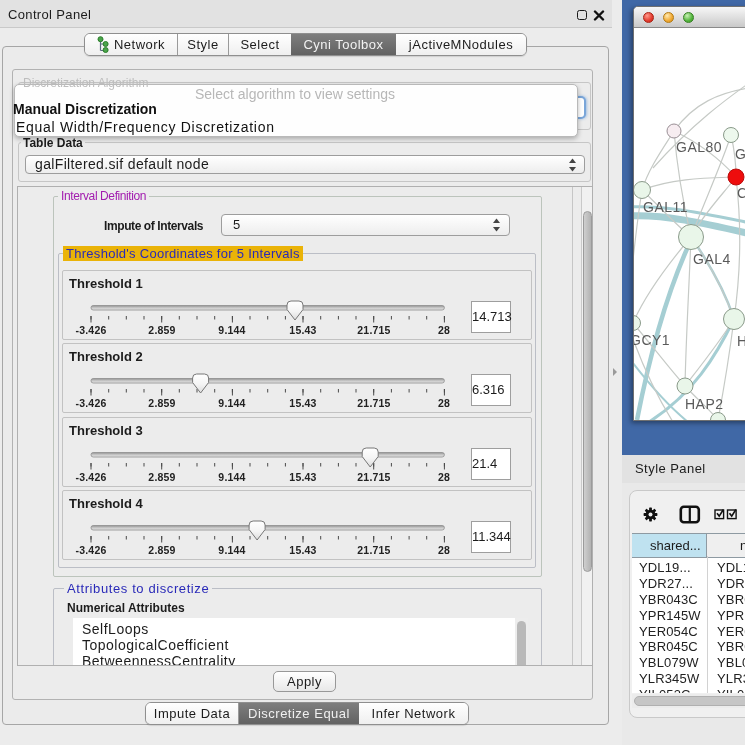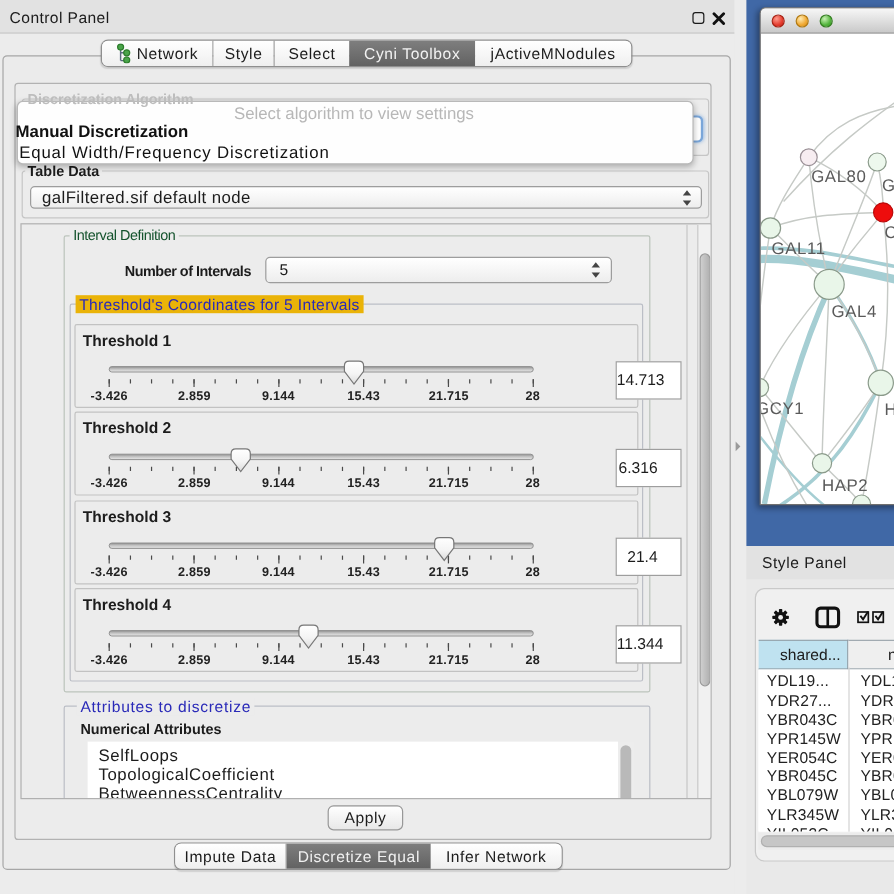"Discretization Algorithm" div.abs { font-weight: bold -> normal }
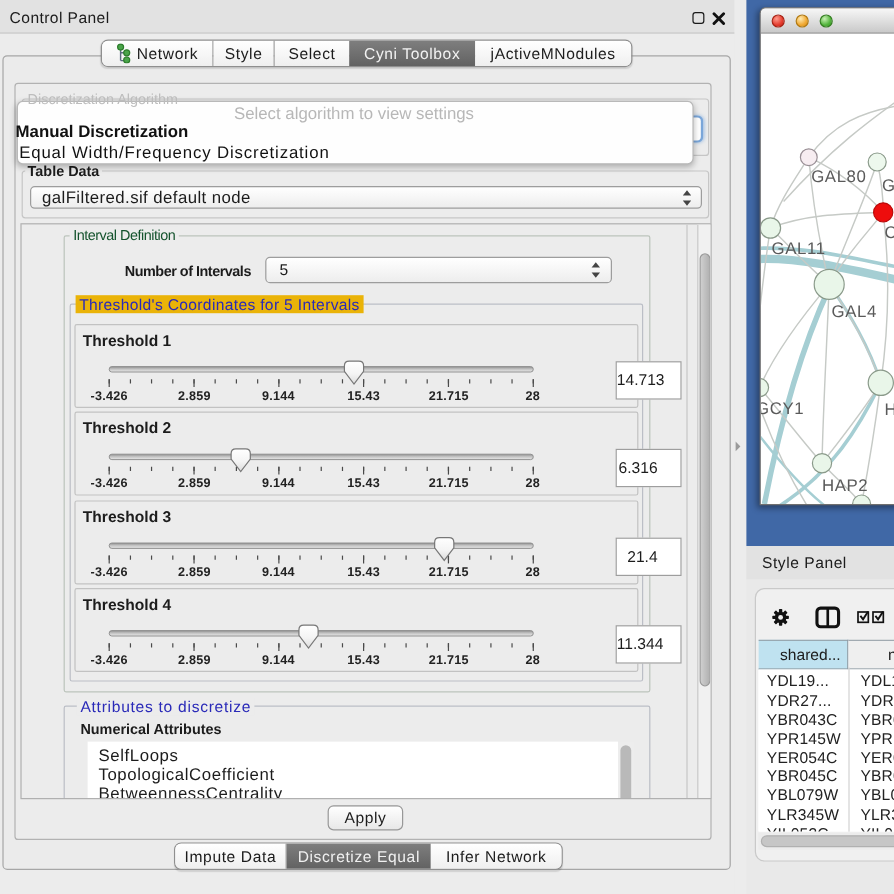"Interval Definition" div.abs { color: #14532d -> #a21caf }
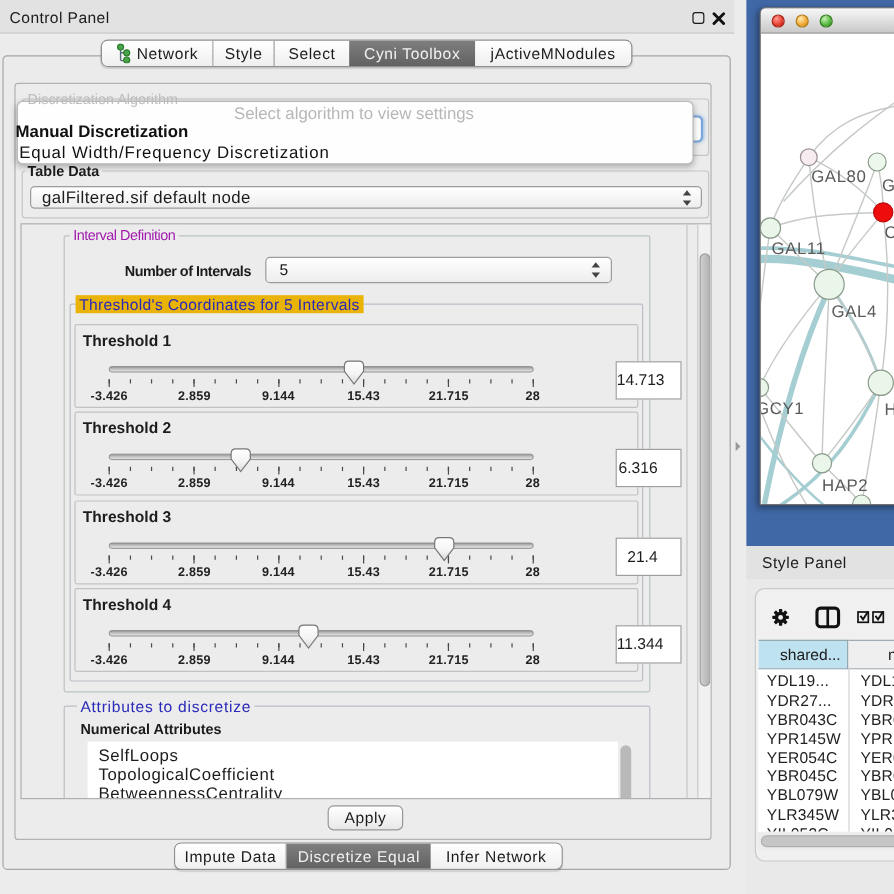"Number of Intervals" div.abs { text: Number -> Impute }
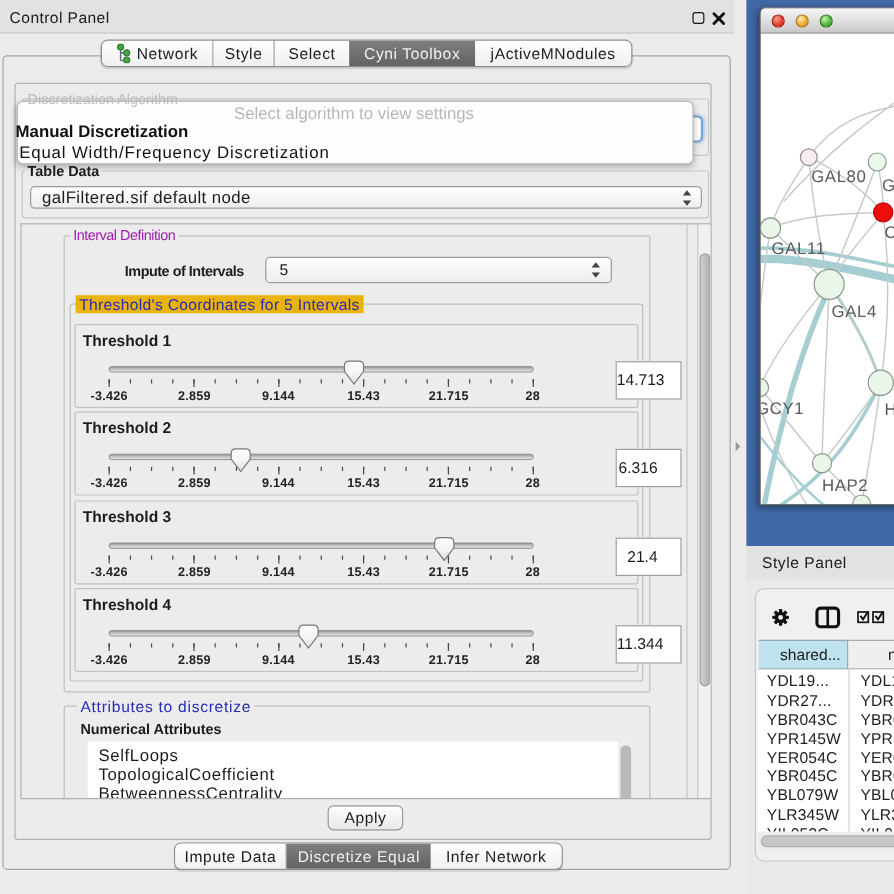"14.713" .tpanel .tval { margin-left: 42px -> none; width: 55px -> 40px }
